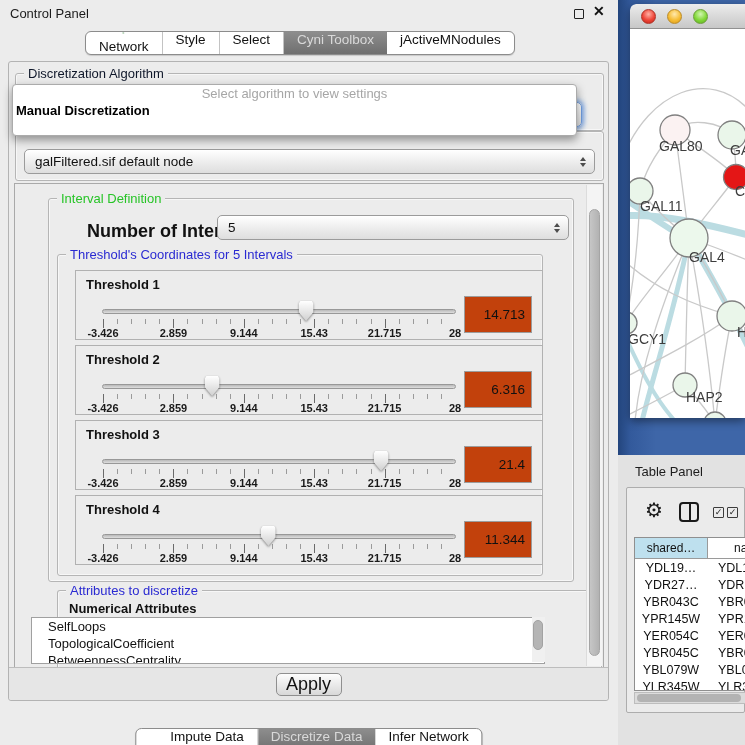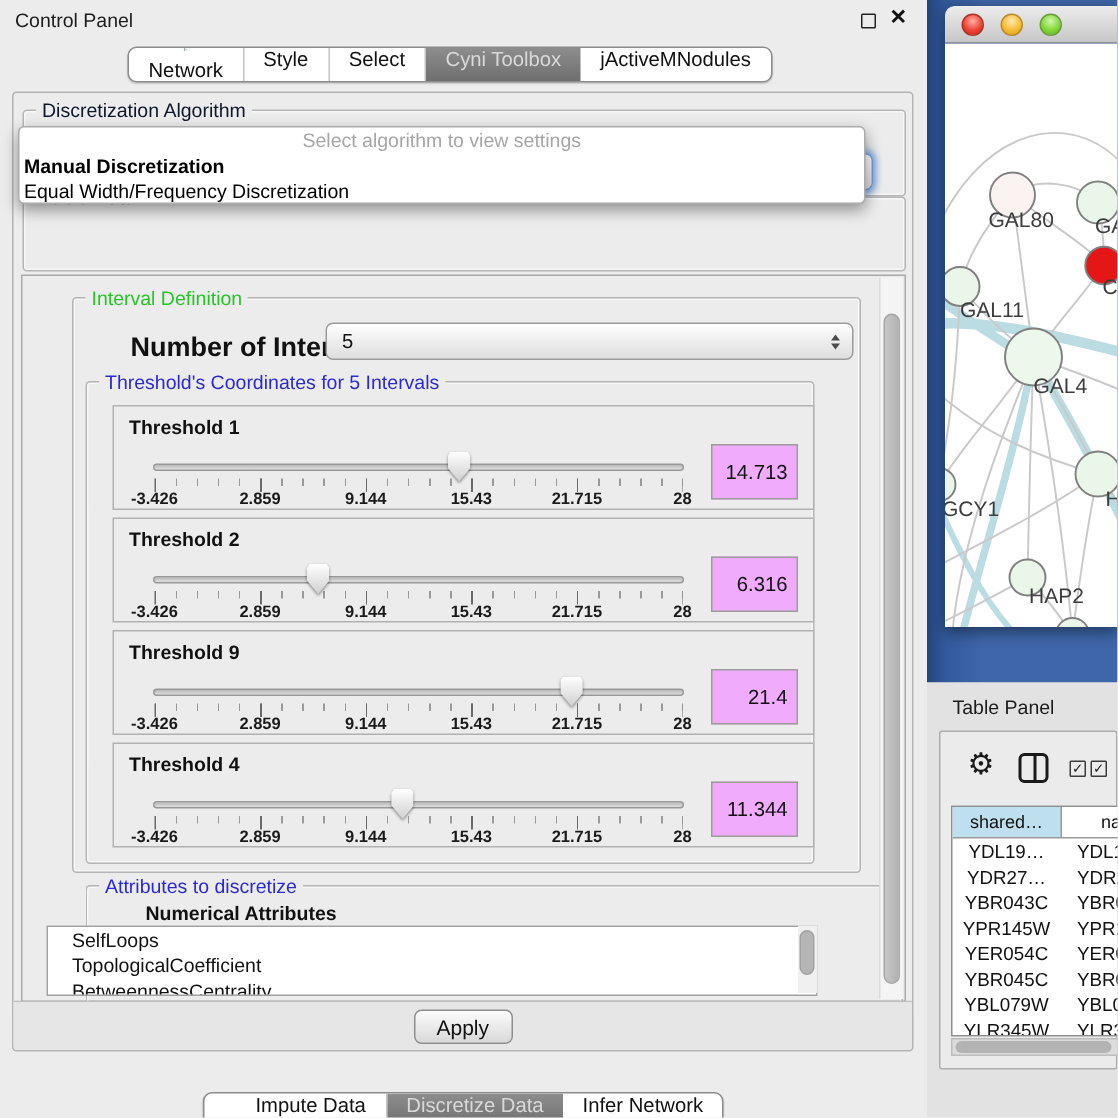"Equal Width/Frequency Discretization" div.item { html: <div>Equal Width/Frequency Discretization</div> -> none }
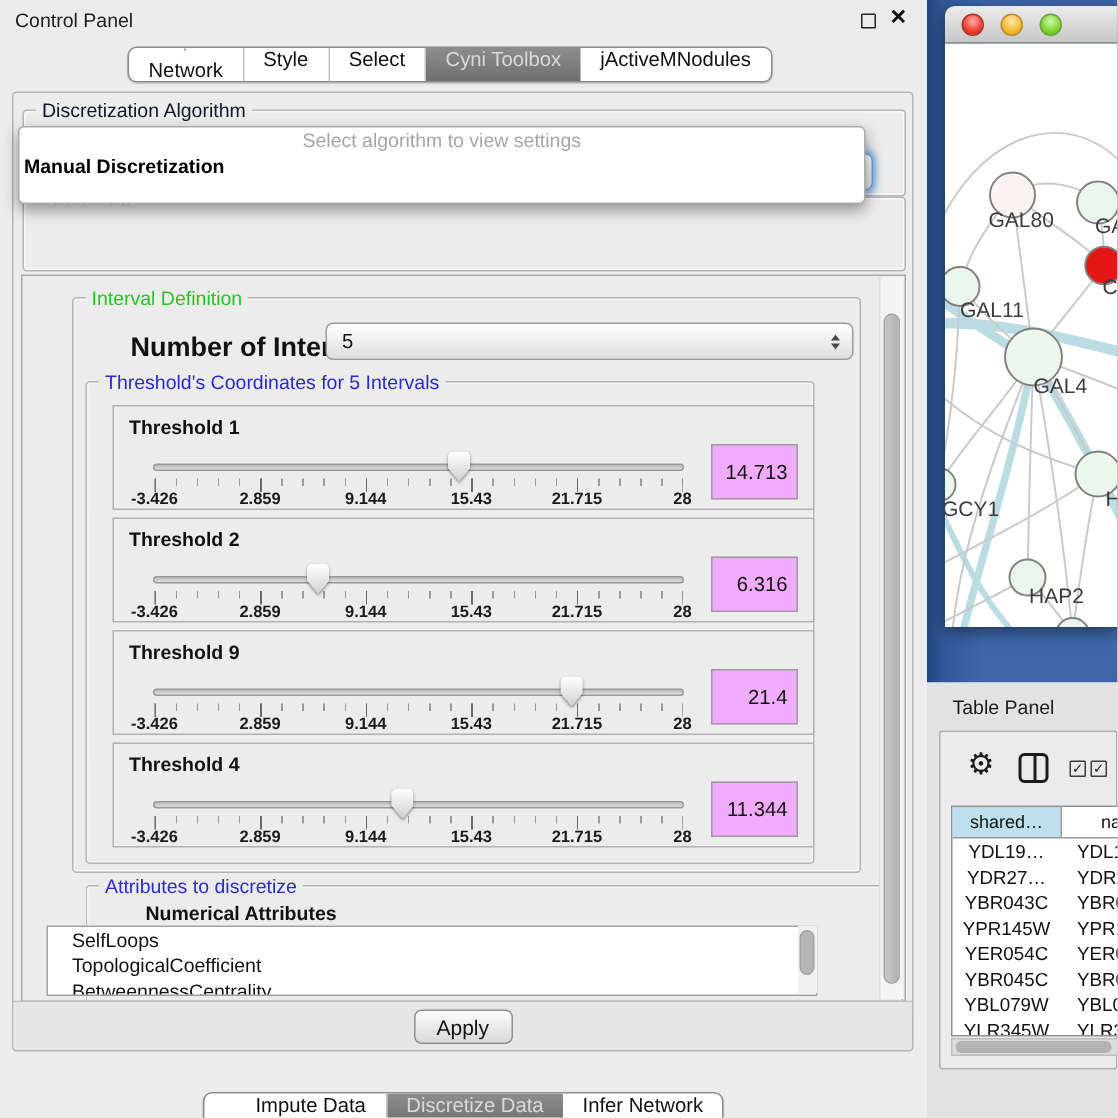"galFiltered.sif default node" div.combo { html: none -> <div> <span>galFiltered.sif default node</span> <span> <span></span> <span></span> </span> </div> }
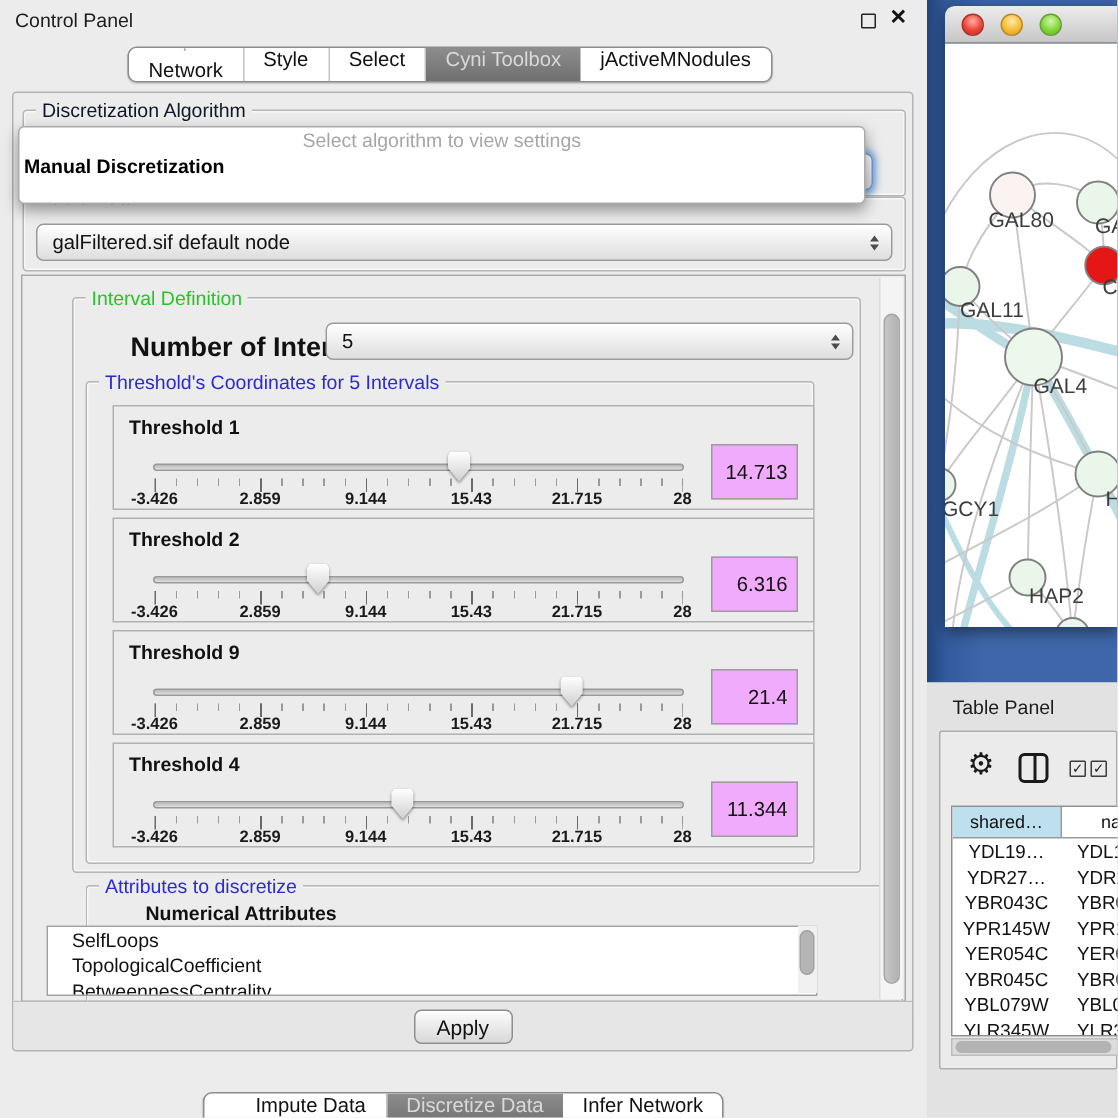"14.713" .valbox { background: #f0abfc -> #c2410c; width: 58px -> 68px }
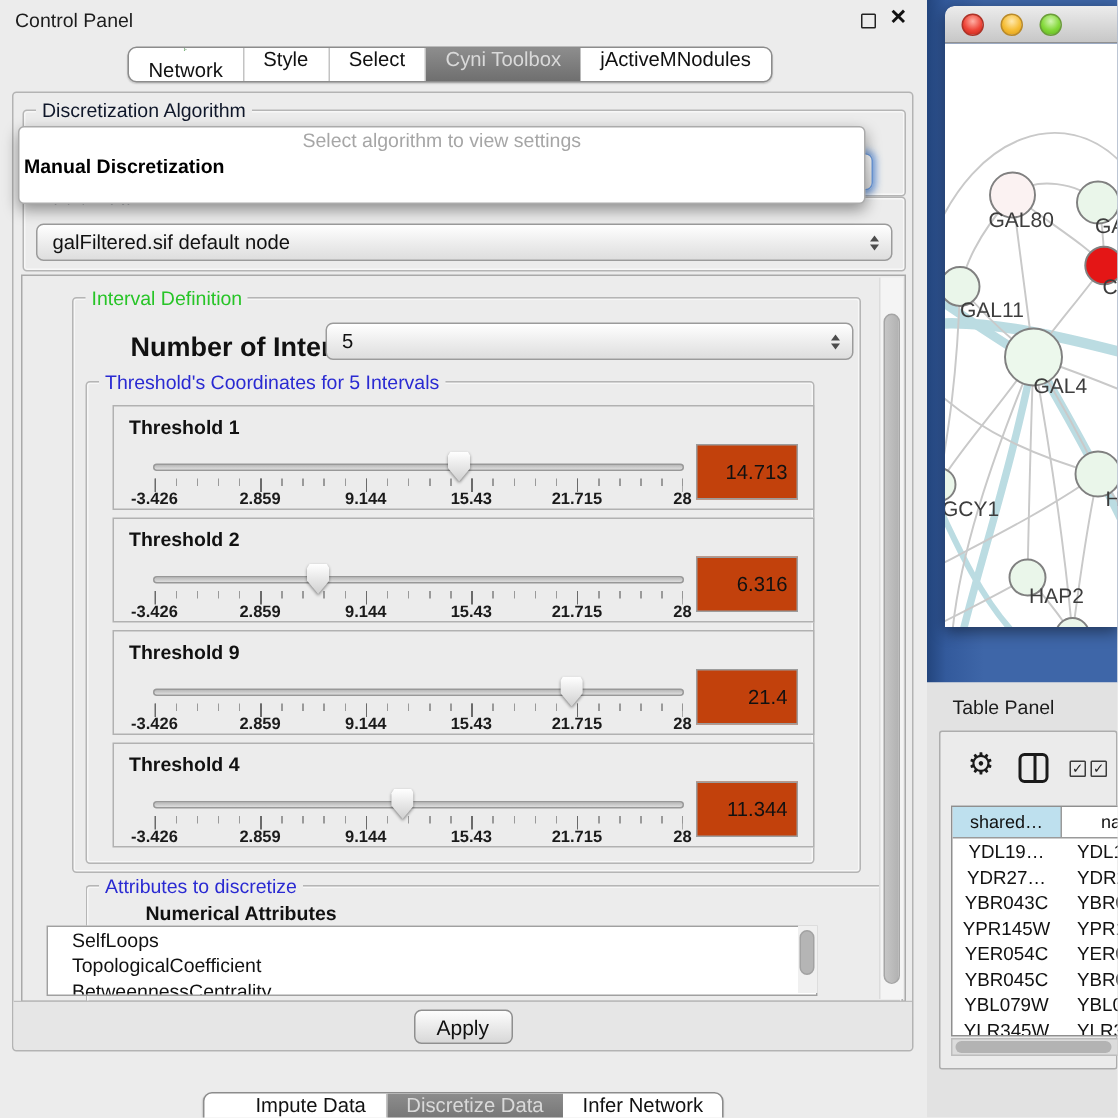"Threshold 9" div.t-label { text: 9 -> 3 }
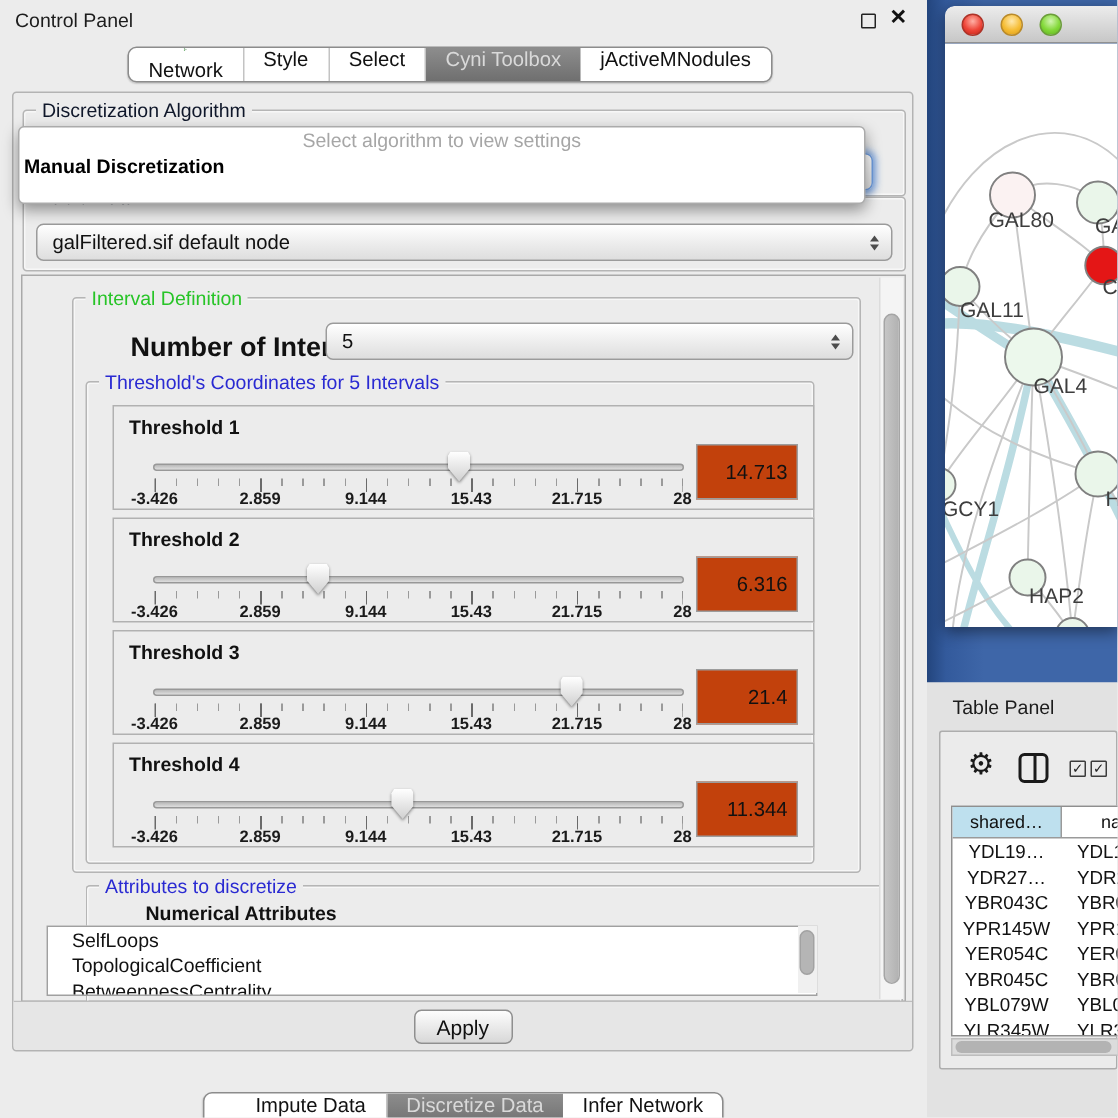"Numerical Attributes" div { margin-left: 28px -> none }
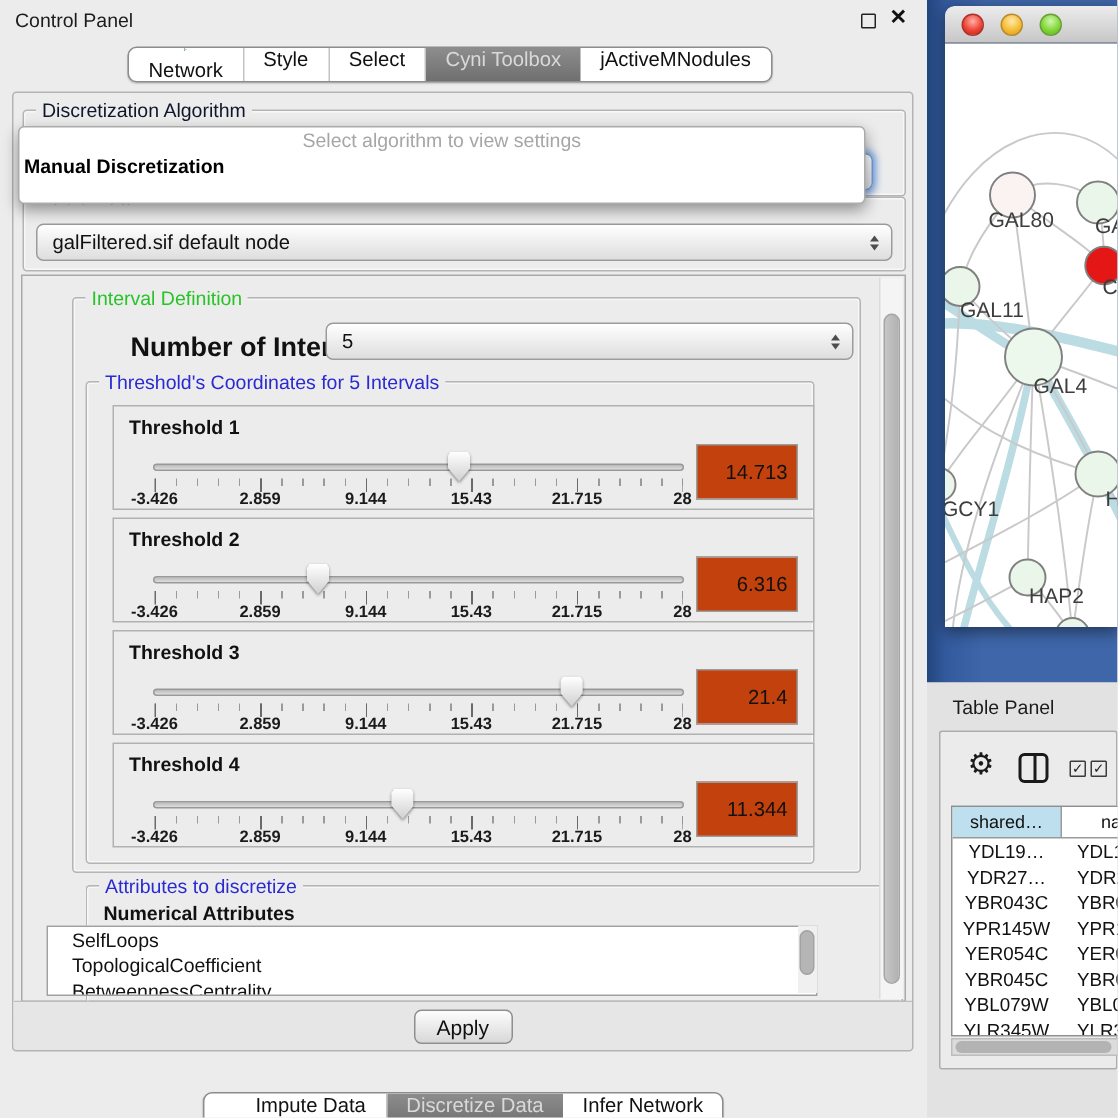"Apply" .apply-btn { font-size: 14px -> 18px }
